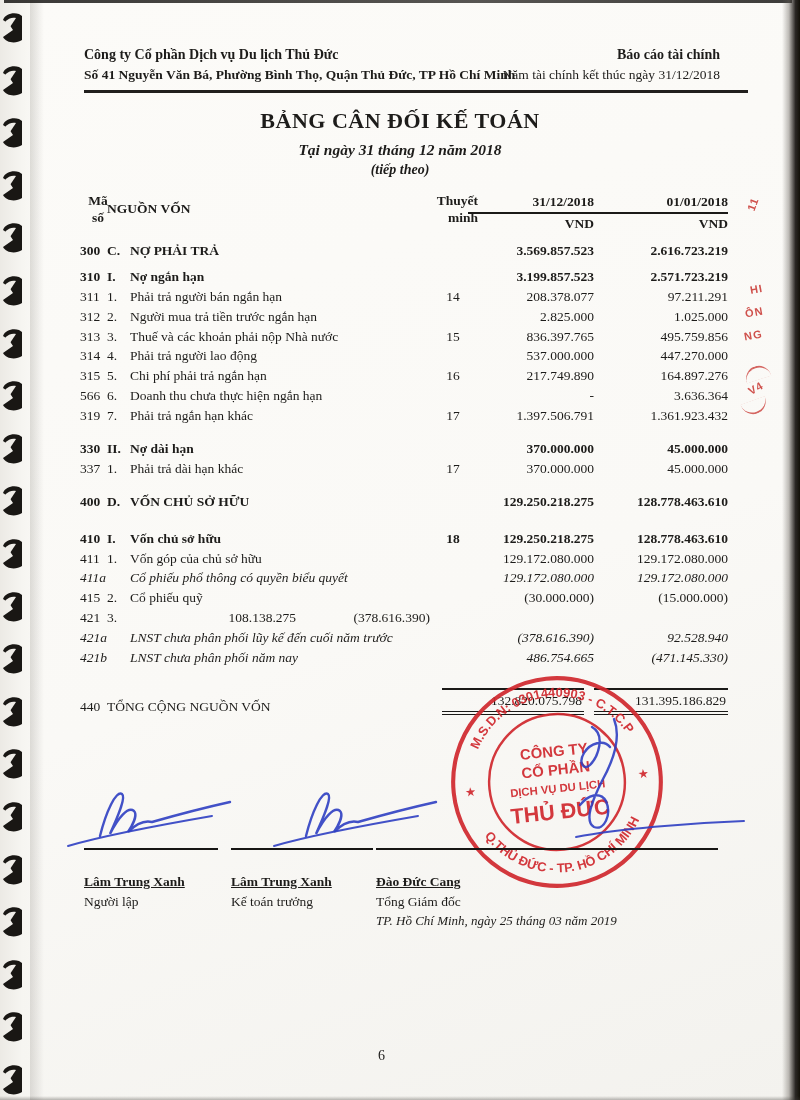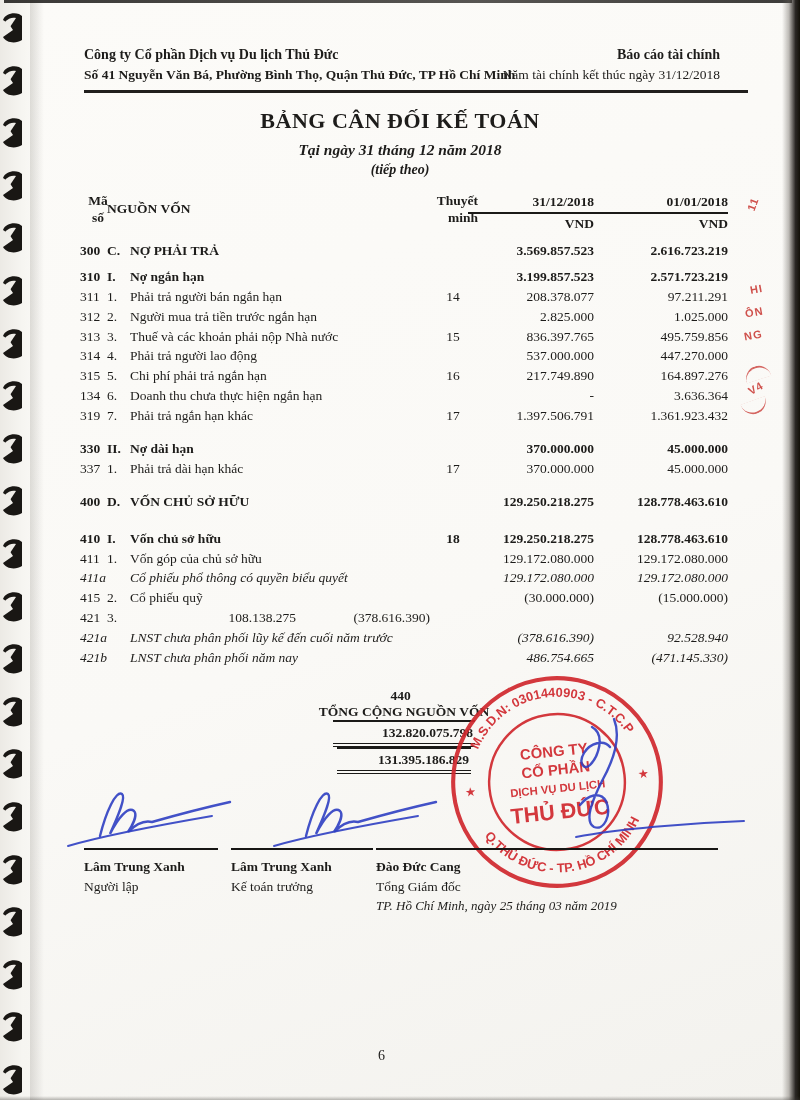"134" span.c-code { text: 134 -> 566 }
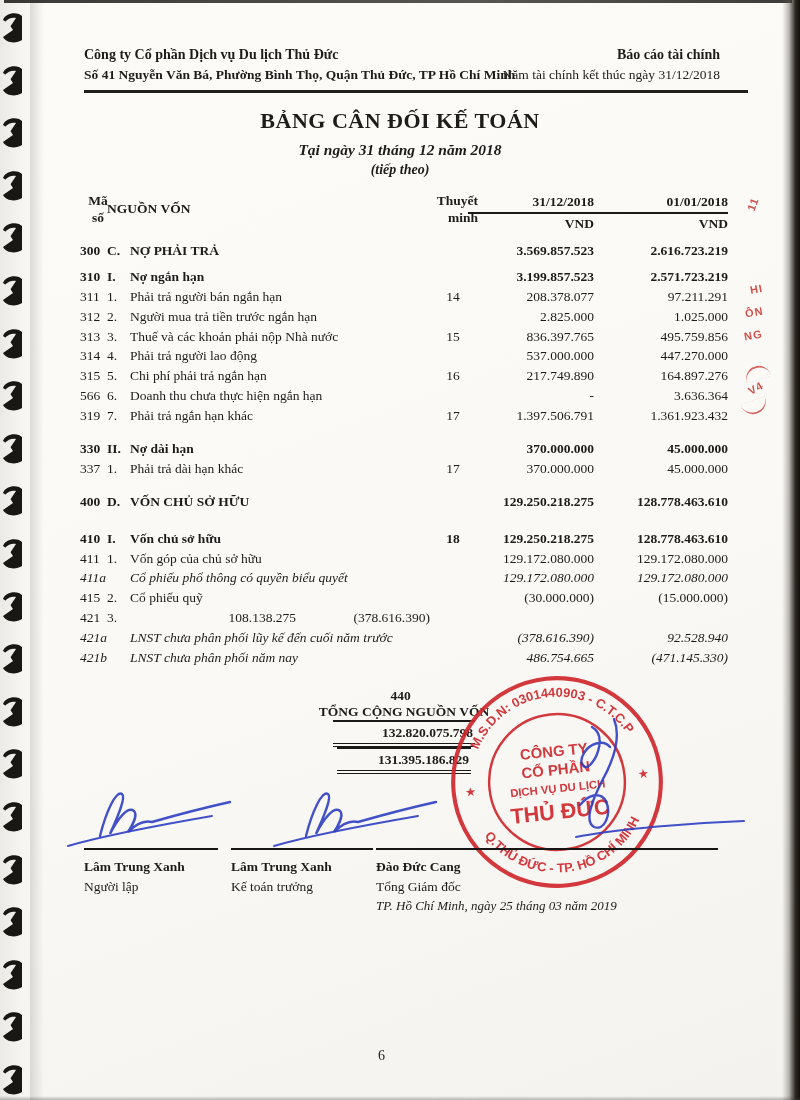"440" .trow { align-items: center -> flex-end; flex-direction: column -> none; font-weight: bold -> normal }
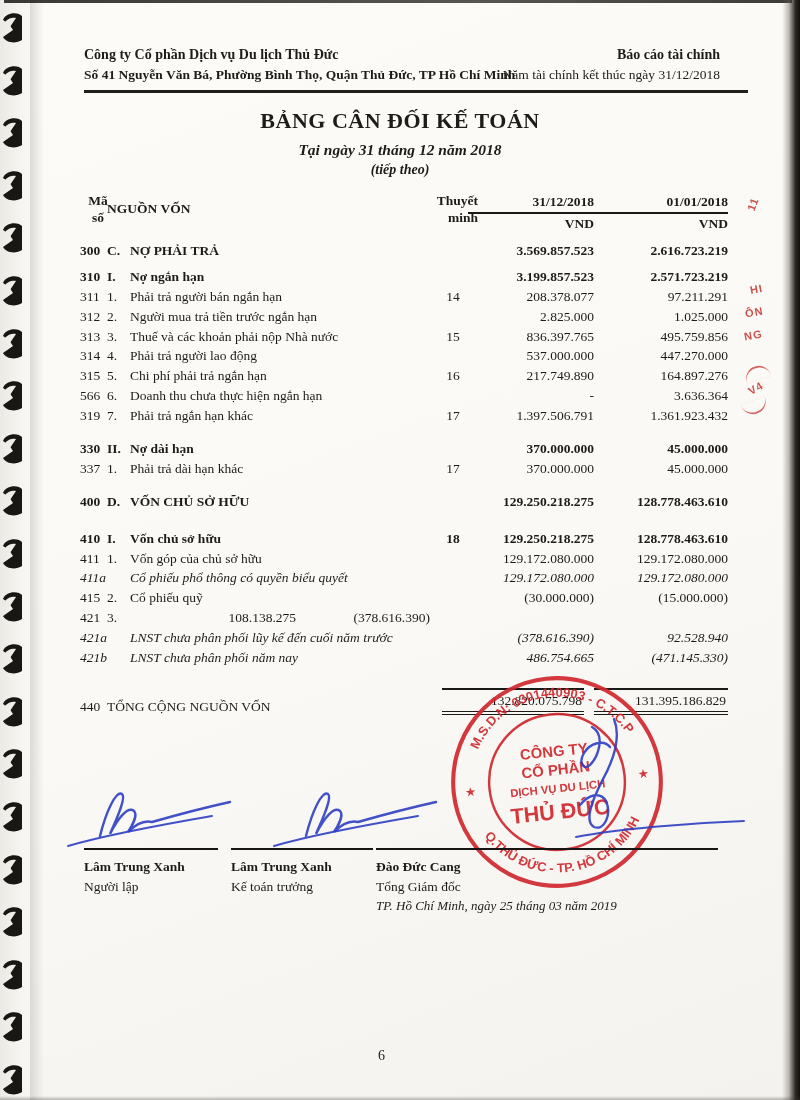"Lâm Trung Xanh" .sigblk .name { padding-top: 9px -> 24px; text-decoration: none -> underline }
